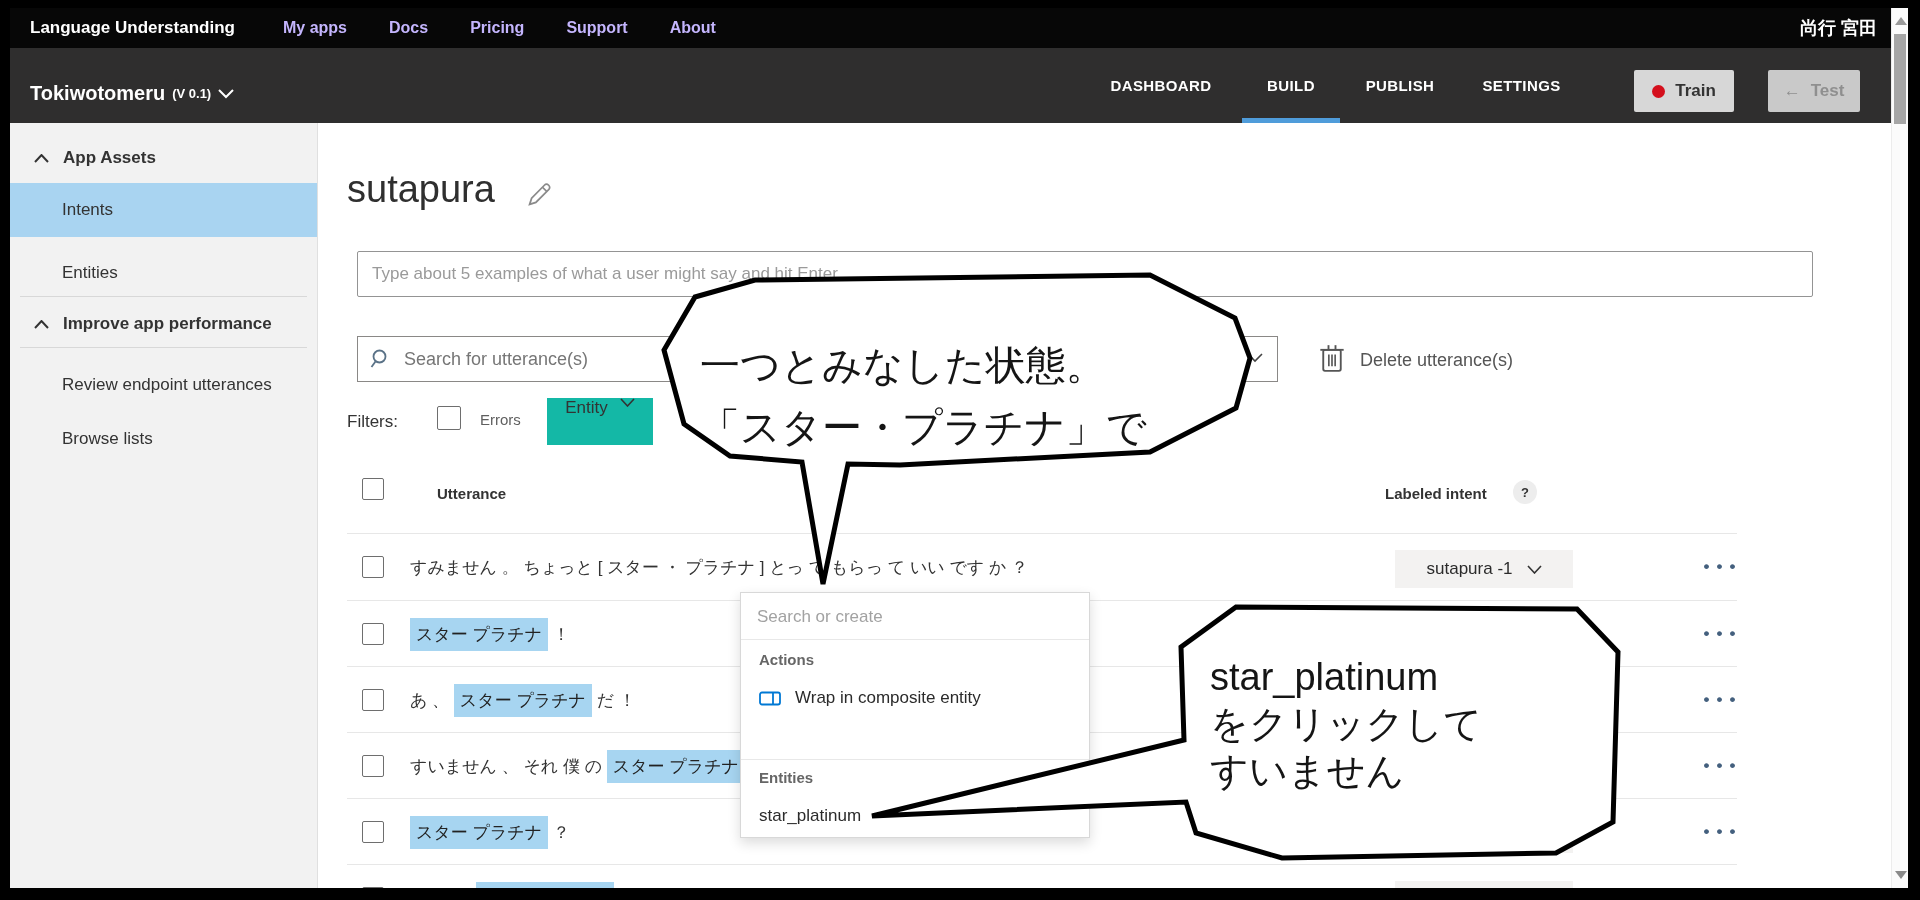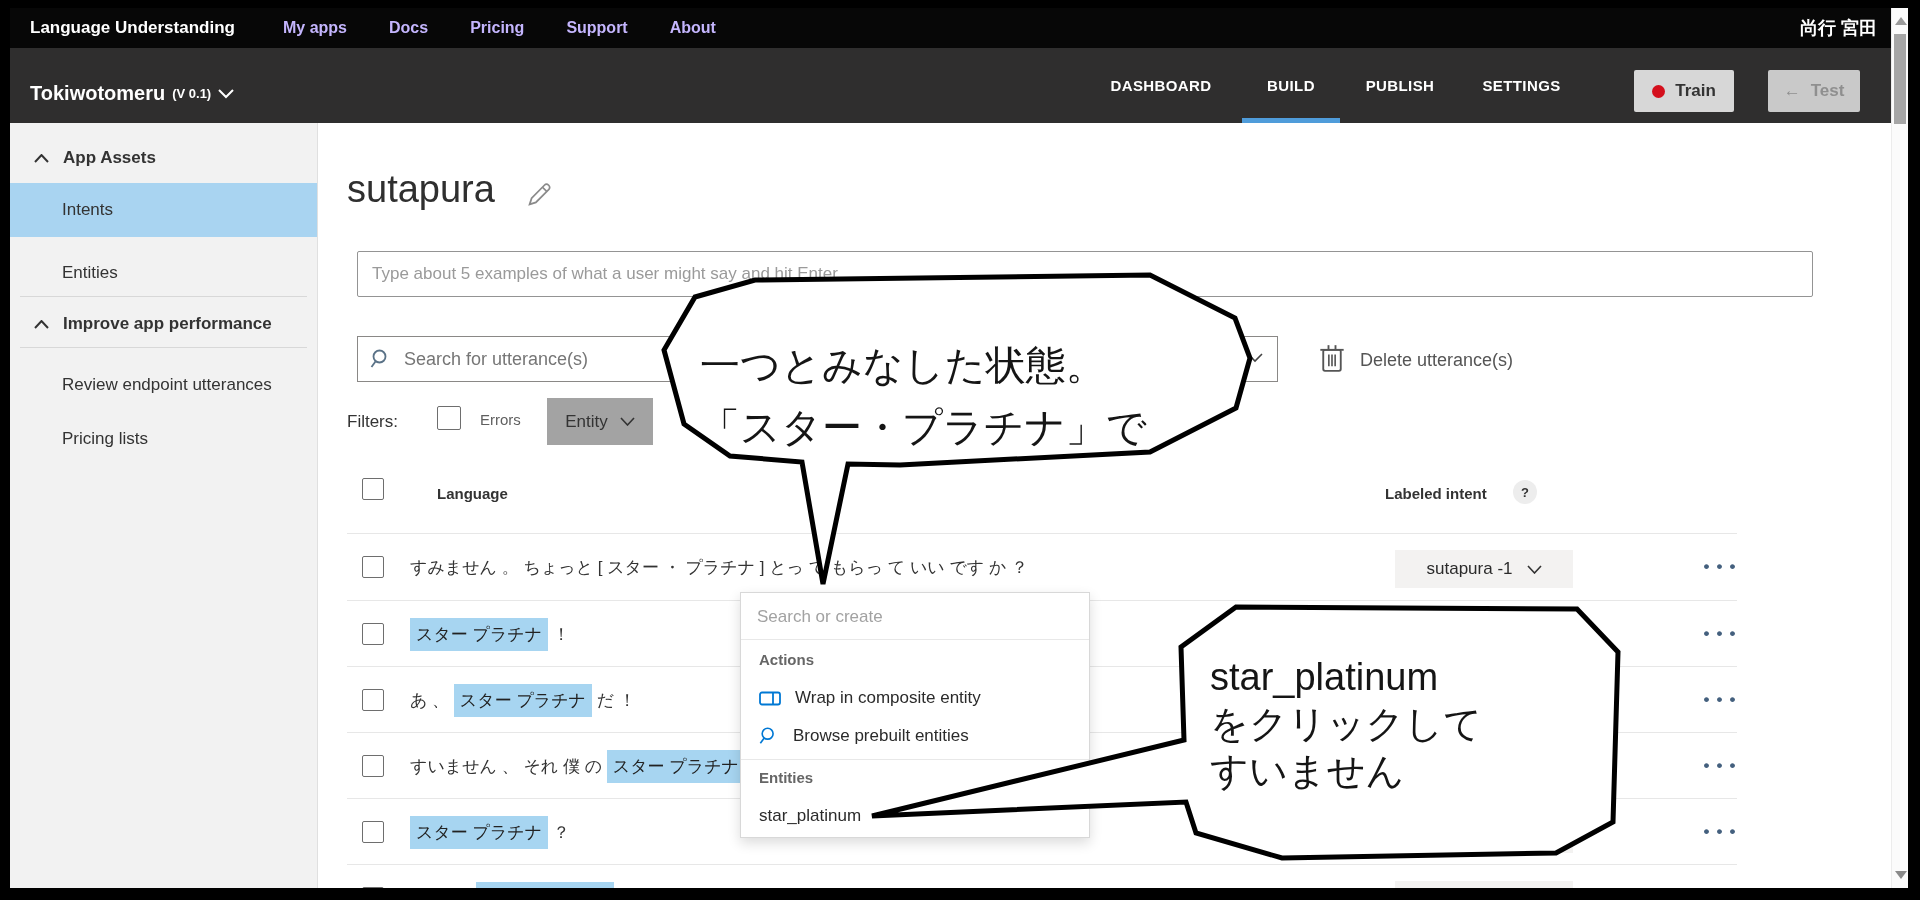"Entity" .btn-gray { align-items: center -> none; background: #a3a3a3 -> #14b8a6 }
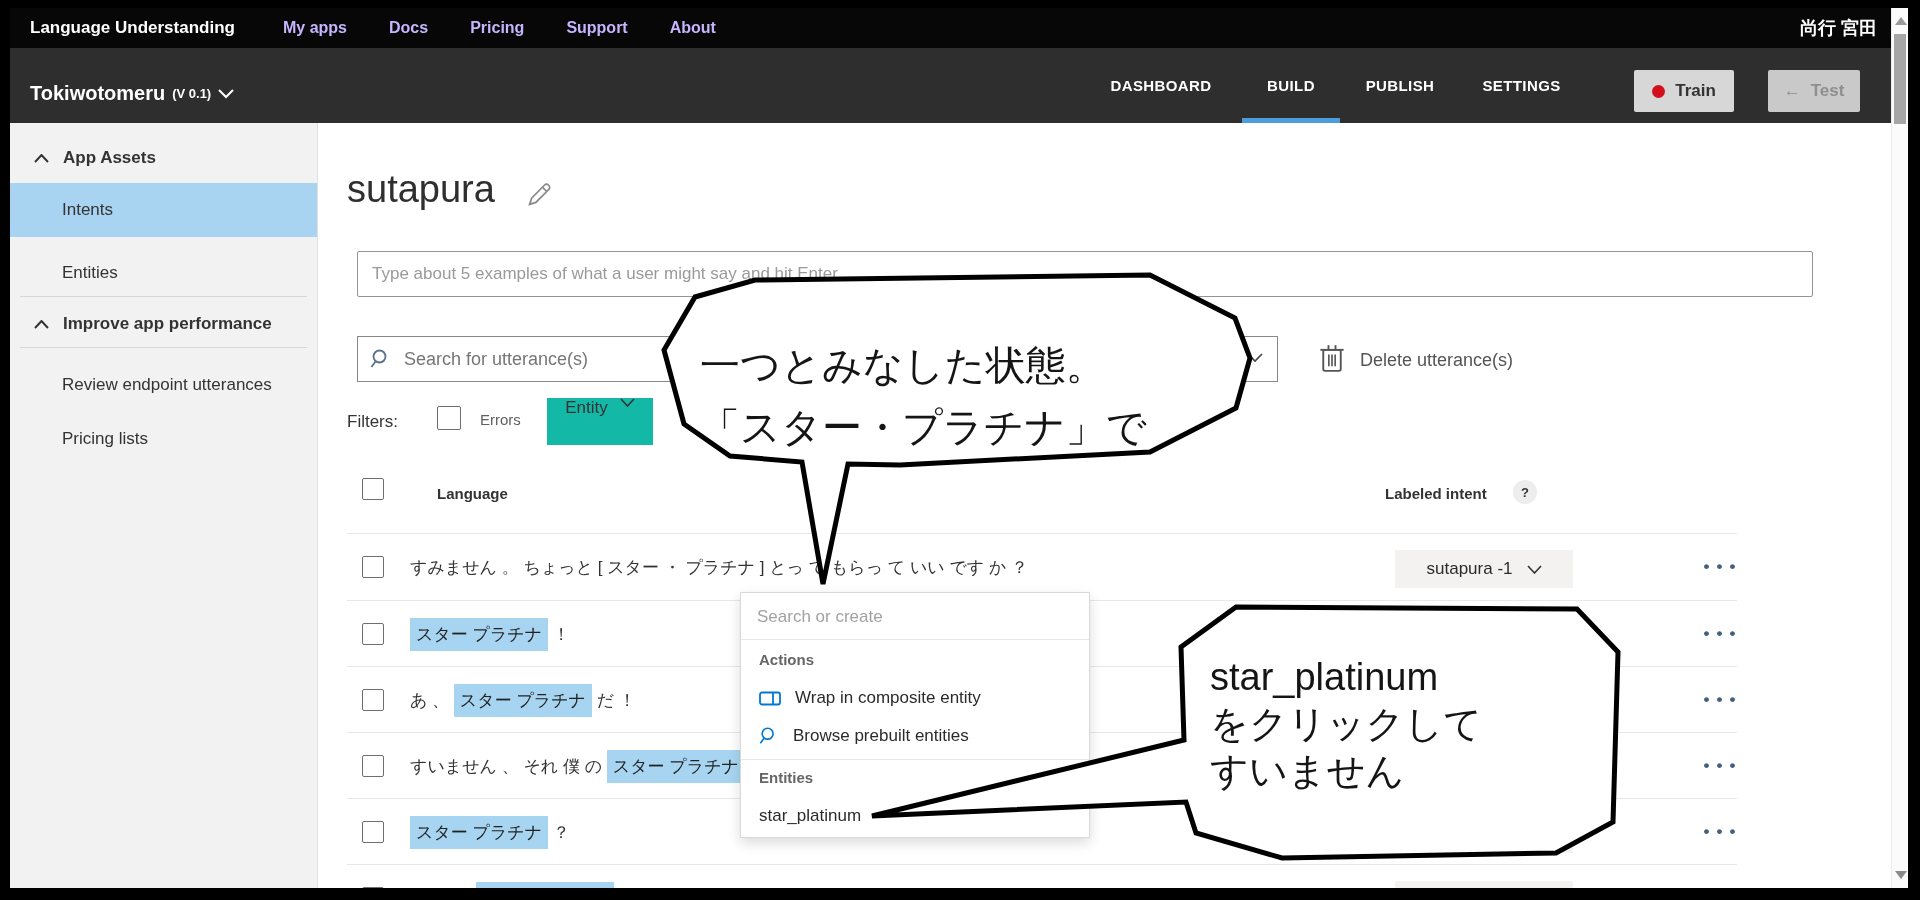"Pricing lists" div.side-item { text: Pricing -> Browse }
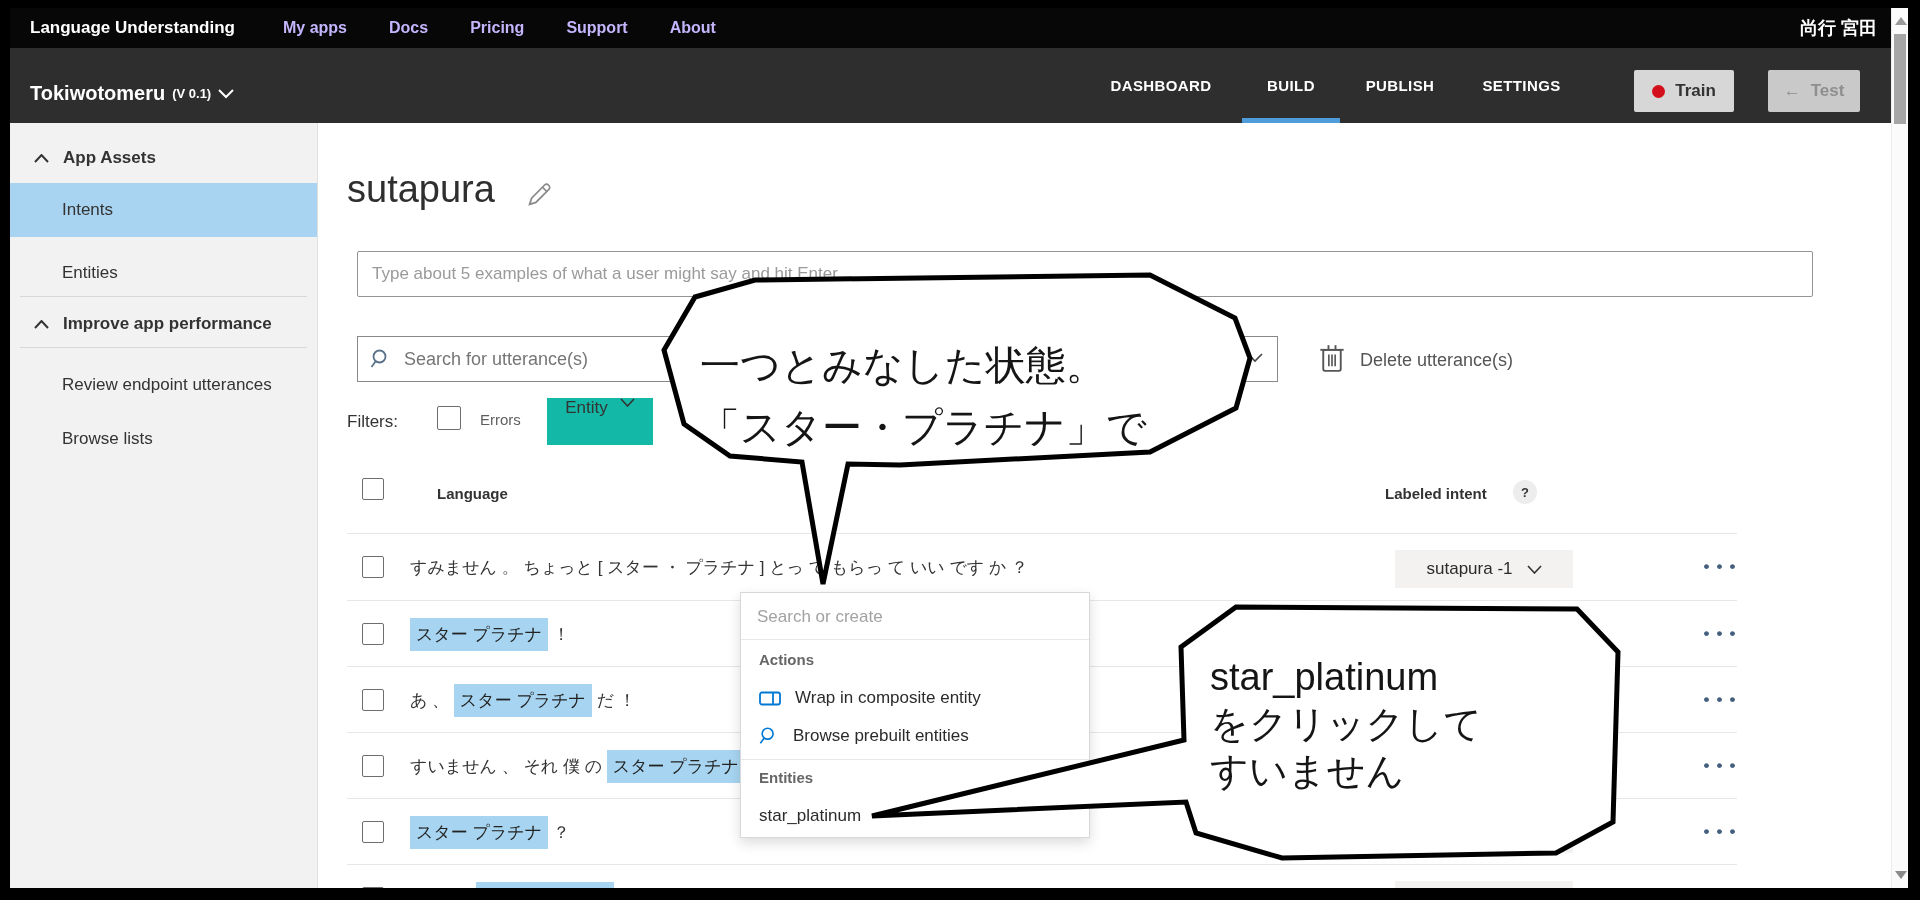"Language" div.th { text: Language -> Utterance }
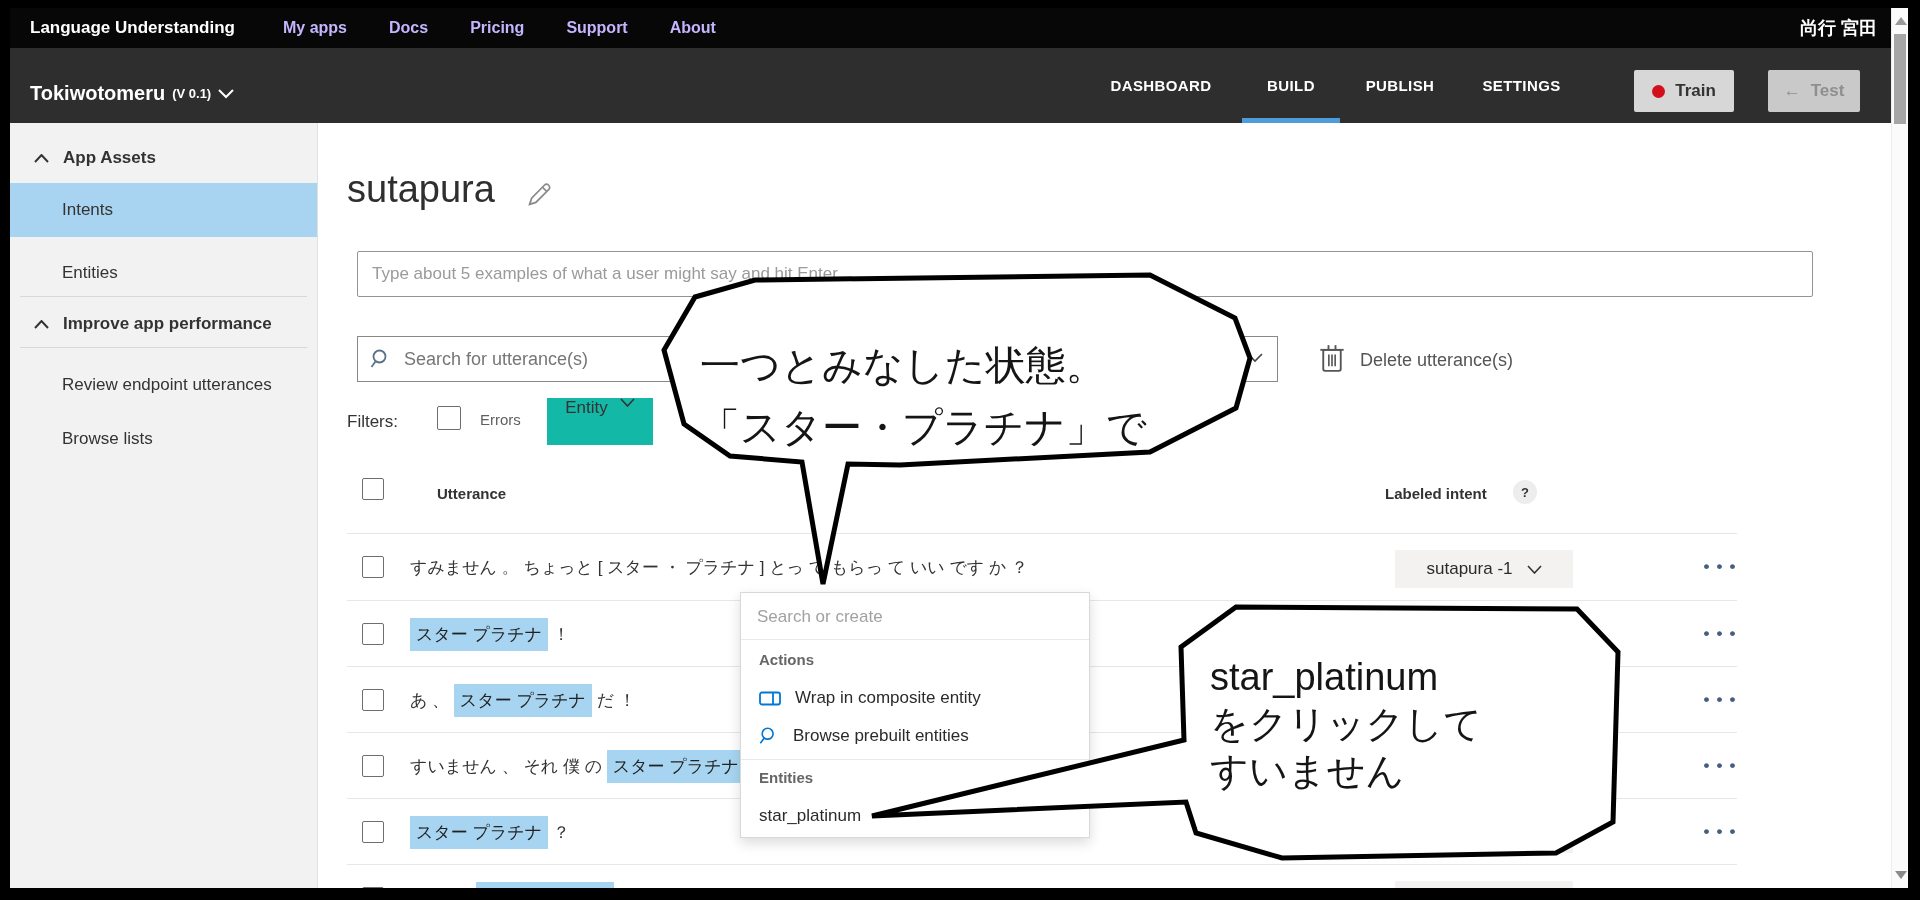"Browse prebuilt entities" div.item { html: <div> <svg> <circle></circle> <line></line> </svg> <span>Browse prebuilt entities</span> </div> -> none }
